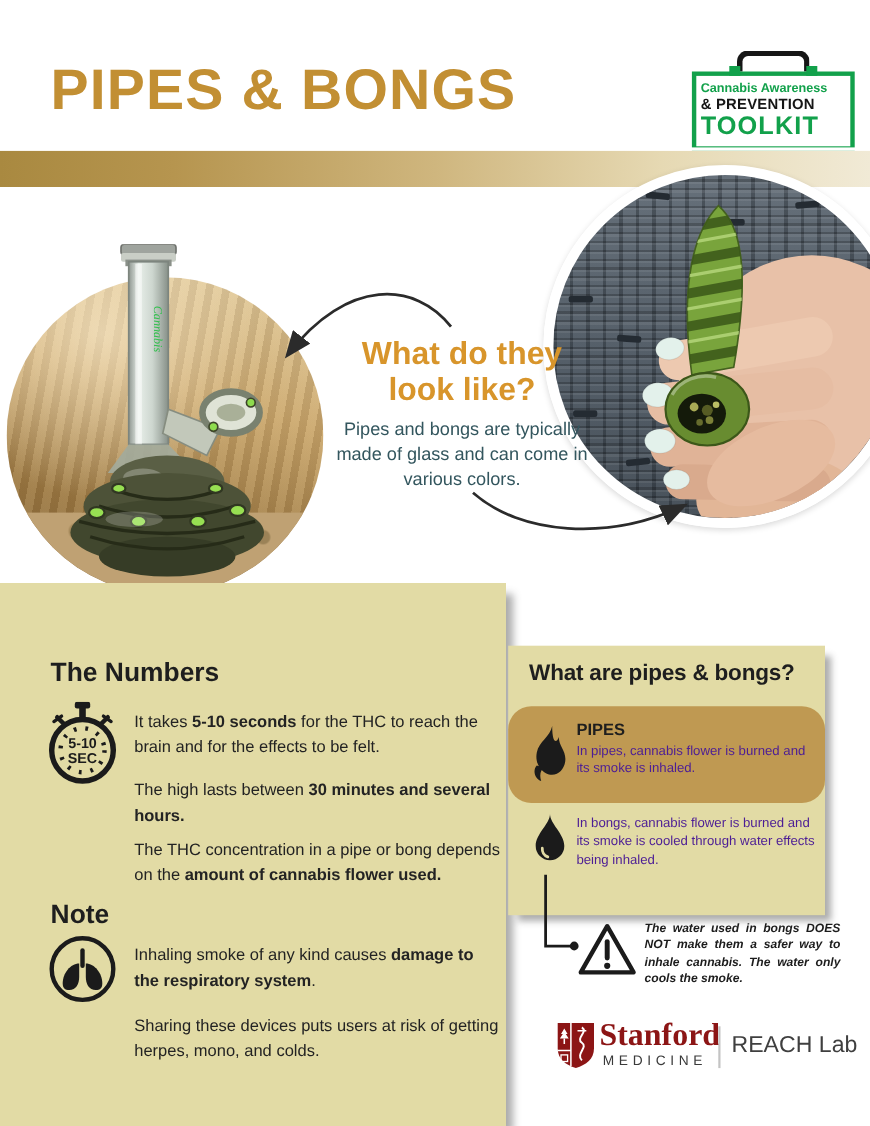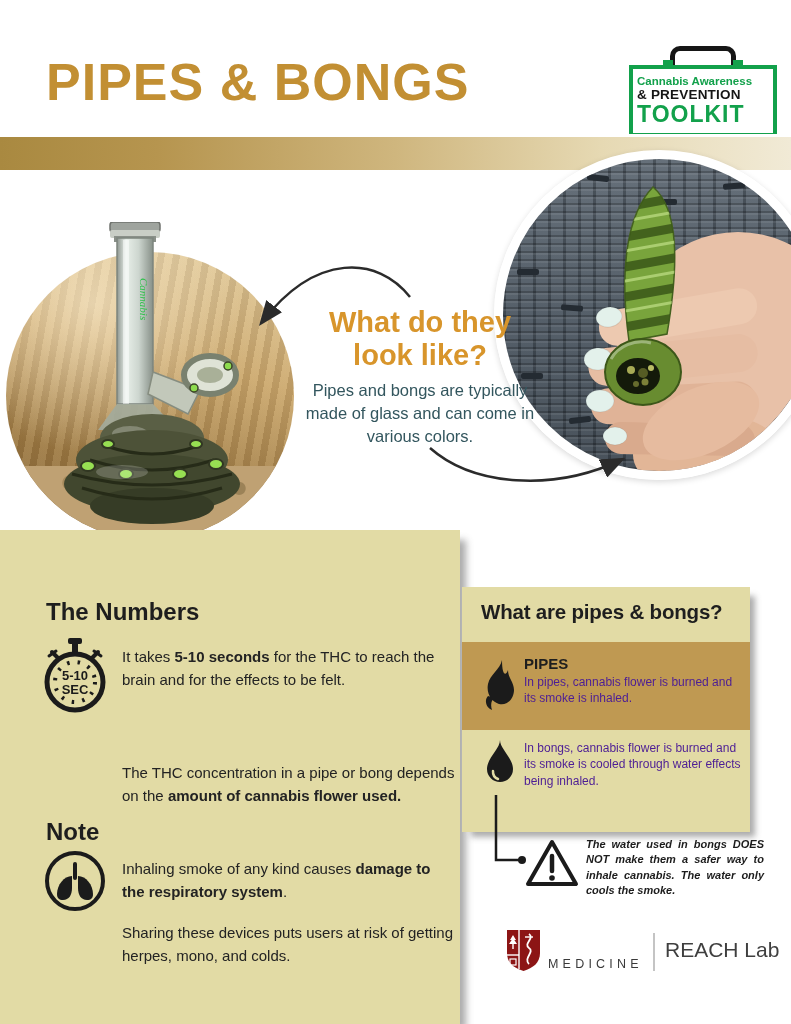"PIPES" .band { border-radius: none -> 21px }
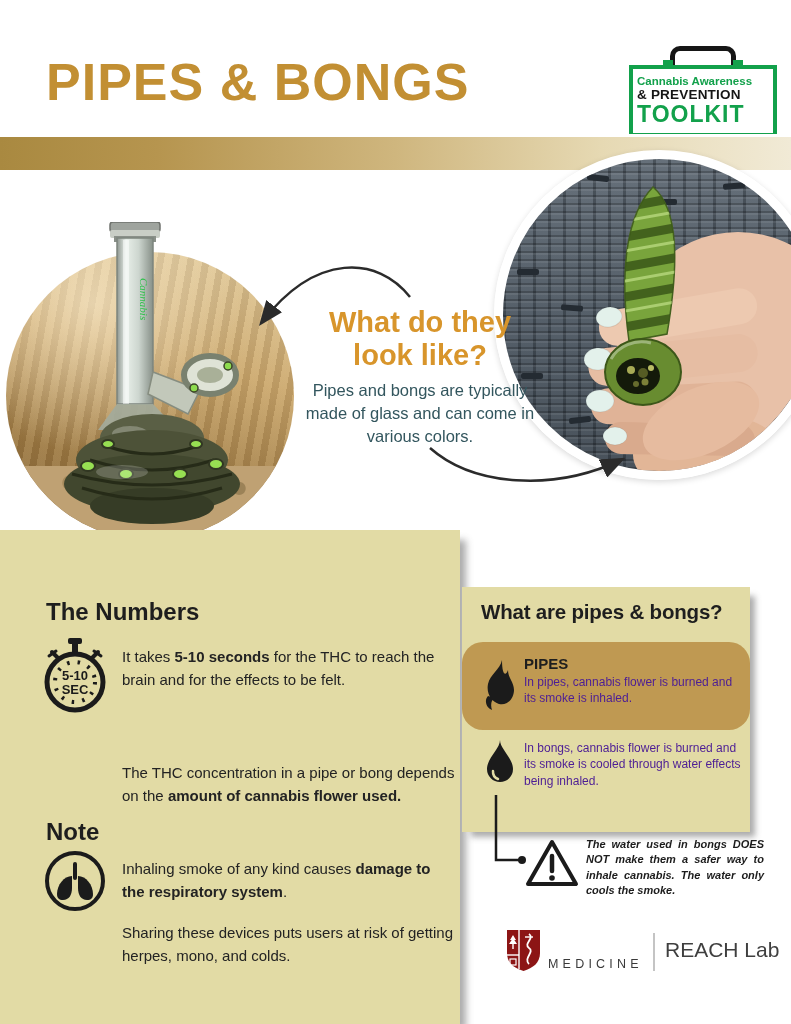"The high lasts between 30" p.lb-p { html: none -> <p><span>The high lasts between </span><b>30 minutes and several hours.</b></p> }
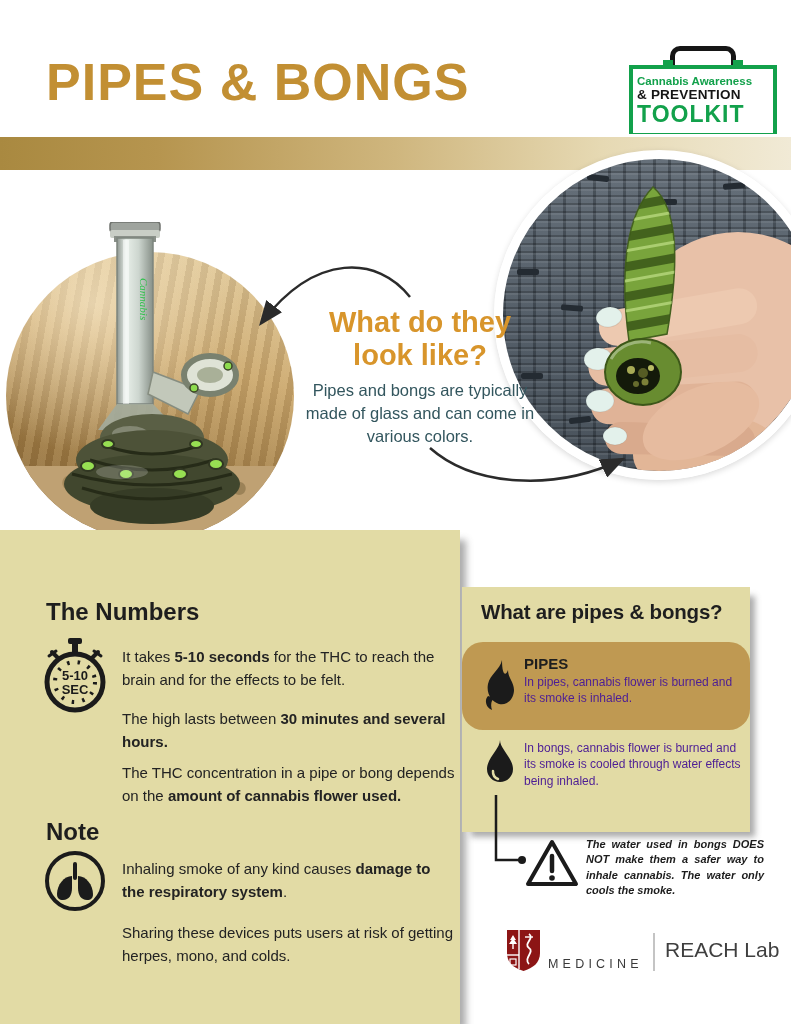"Stanford" p.abs { html: none -> <p>Stanford</p> }
